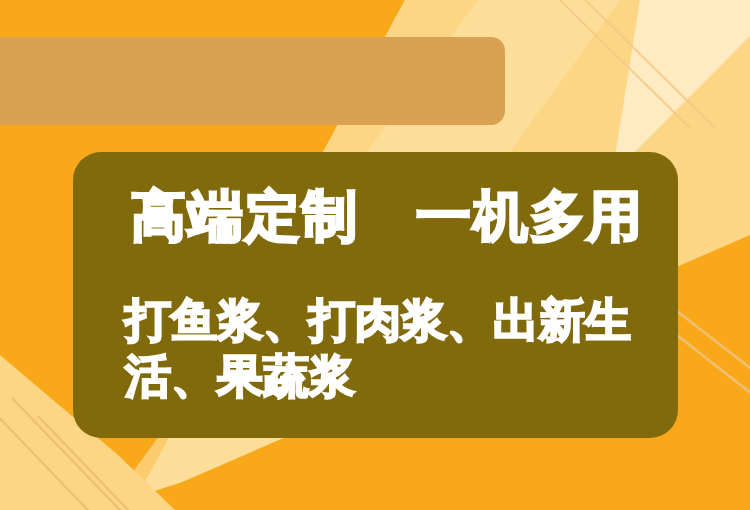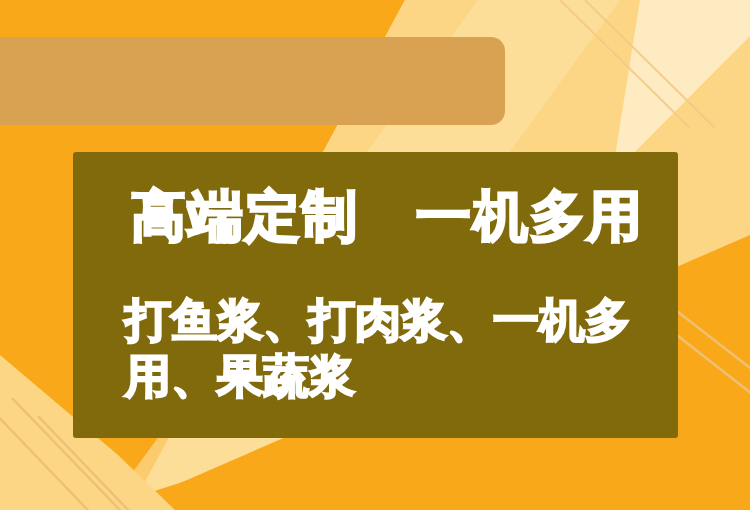"高端定制 一机多用" .content-card { border-radius: 3px -> 28px }
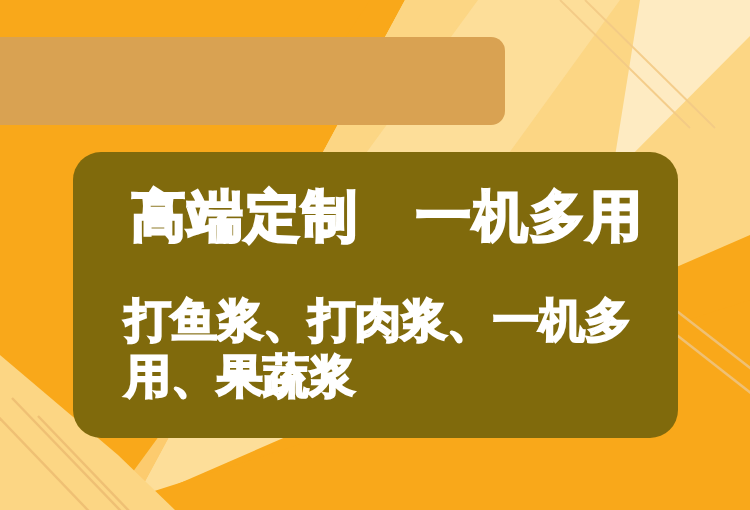"打鱼浆、打肉浆、一机多用、果蔬浆" div.bodytext { text: 一机多用 -> 出新生活 }
